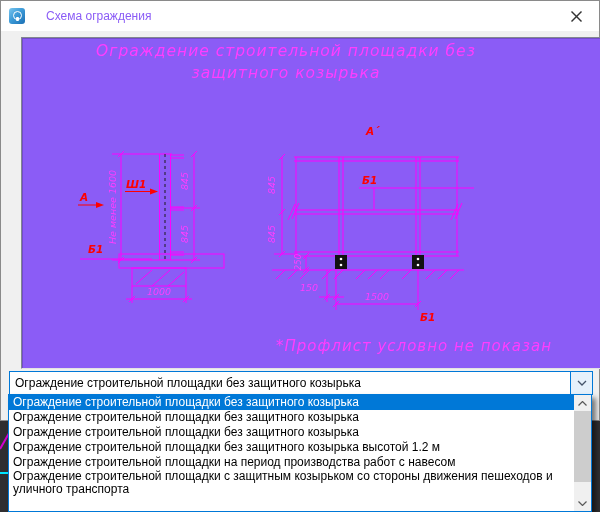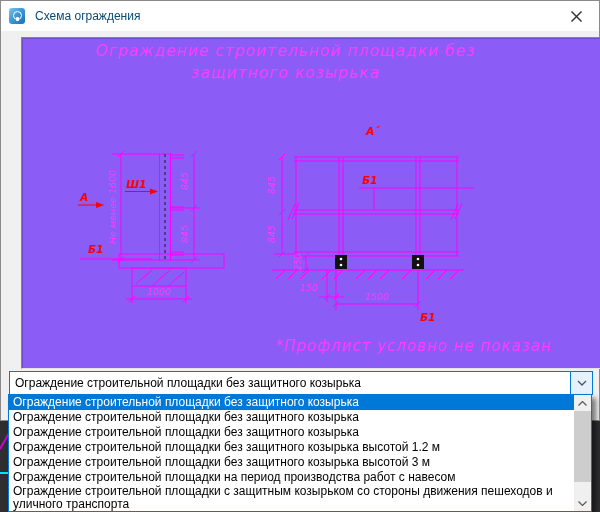"Схема ограждения" .win-title { color: #0c4a6e -> #8b5cf6; margin-left: 10px -> 21px }
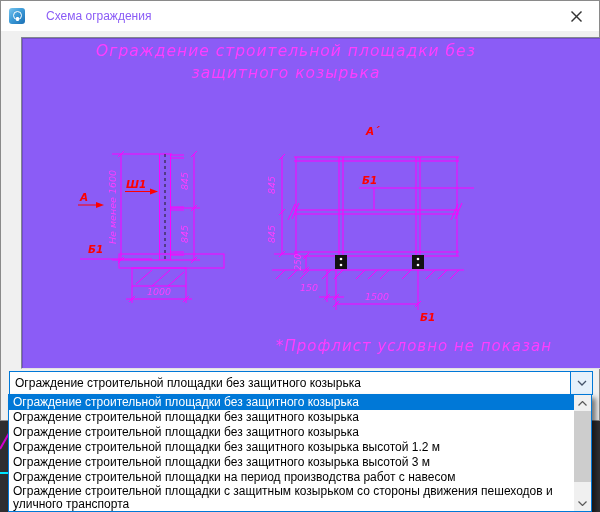"Ограждение строительной площадки без защитного козырька высотой 3 м" div.item { html: <div>Ограждение строительной площадки без защитного козырька высотой 3 м</div> -> none }
